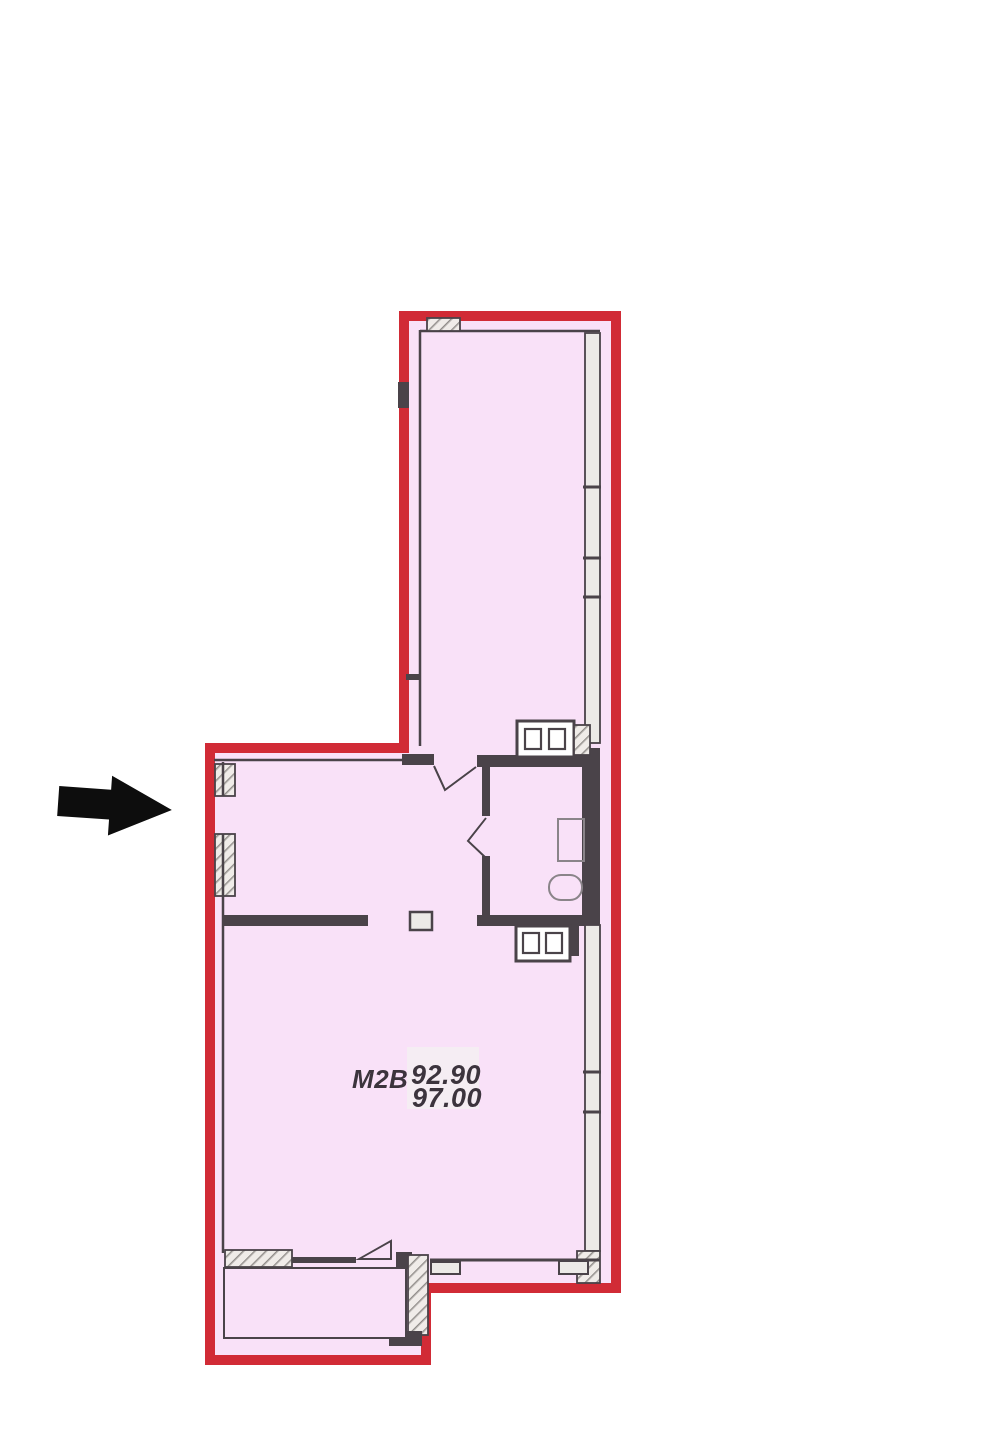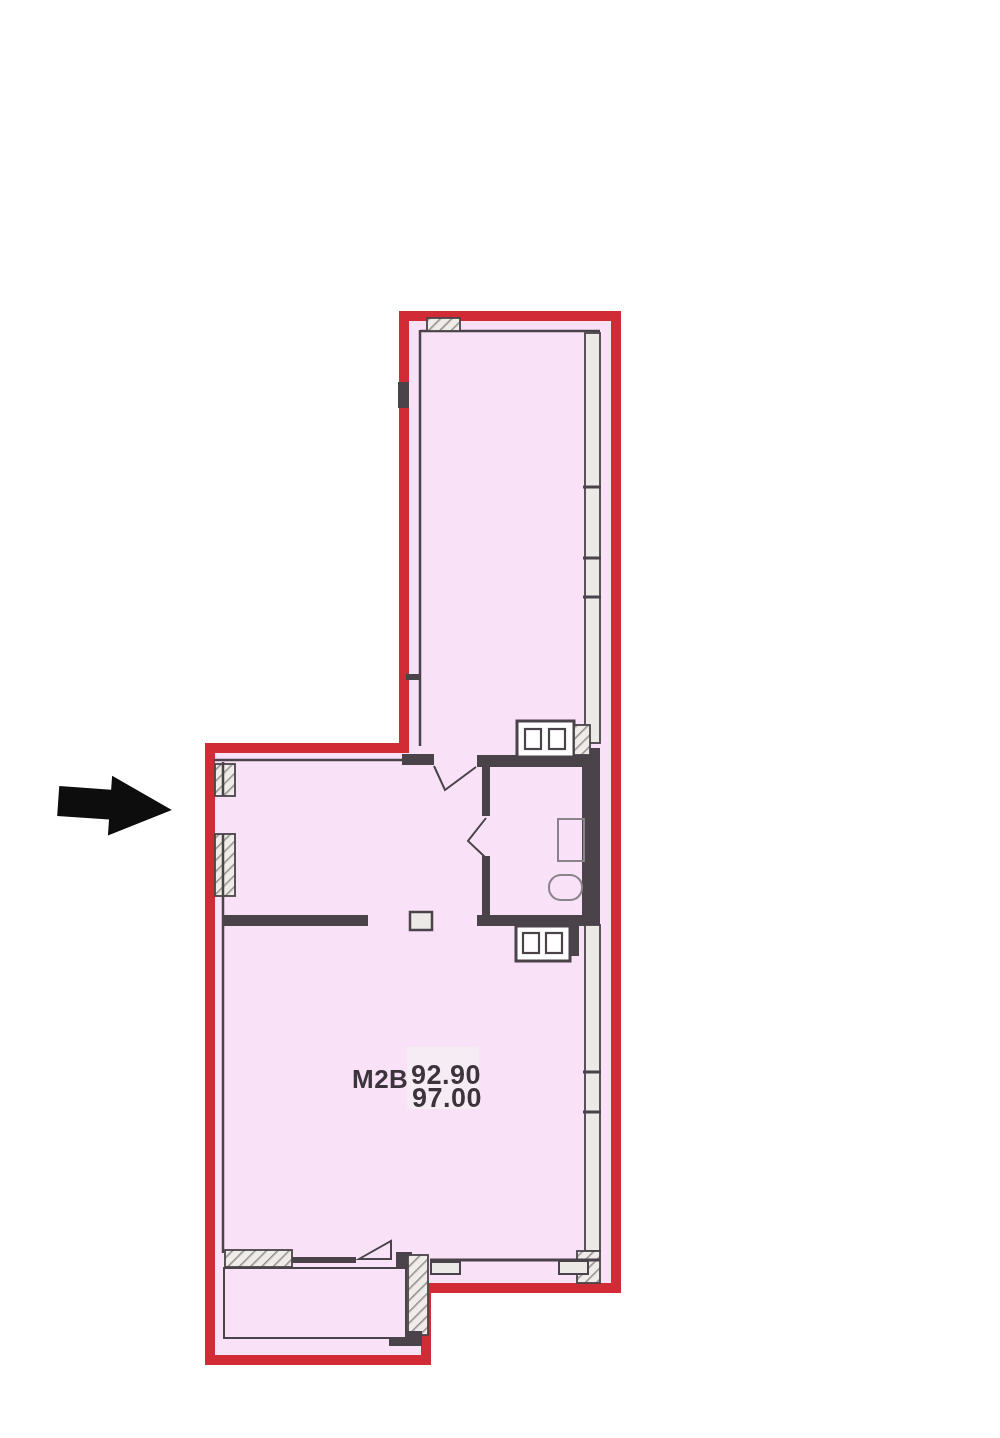"M2B" .stage { font-style: none -> italic }
